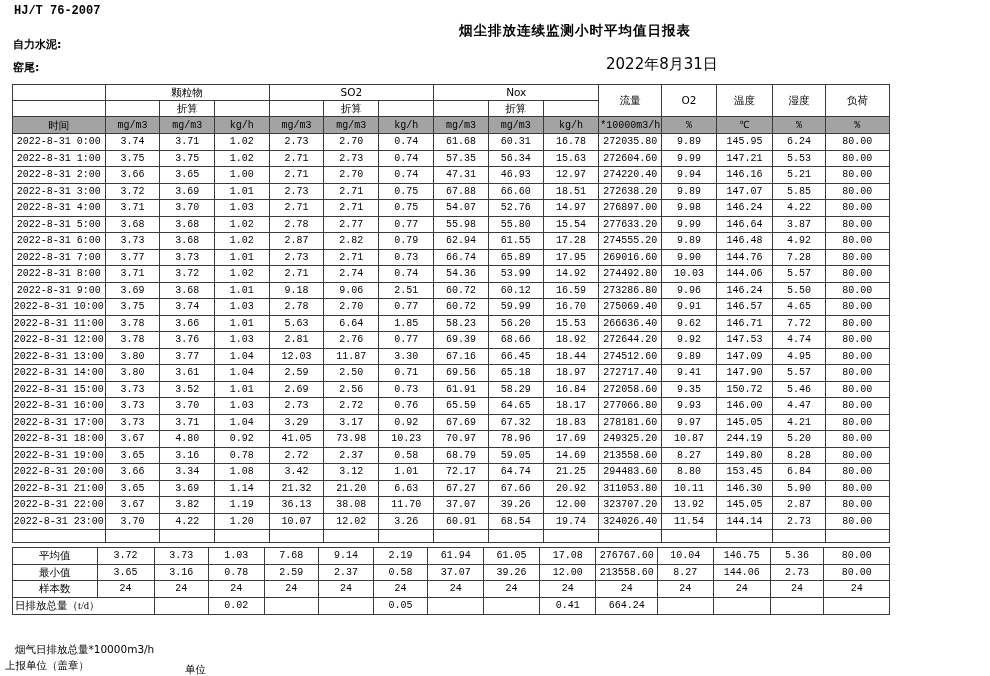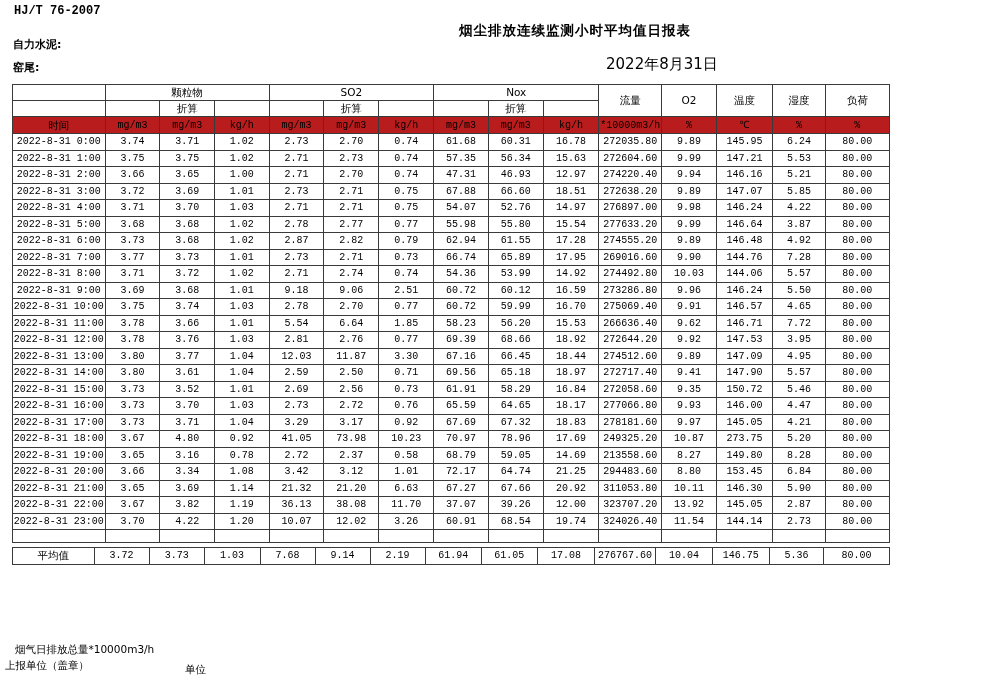"时间" .rpt tr.green th { background: #b91c1c -> #a3a3a3 }
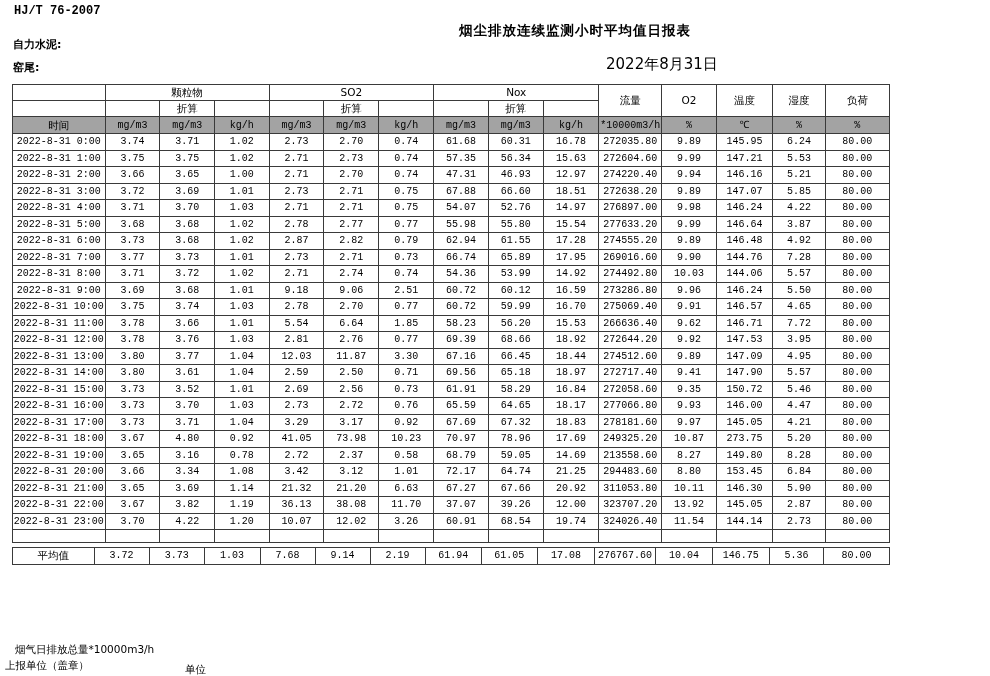"5.54" td { text: 5.54 -> 5.63 }
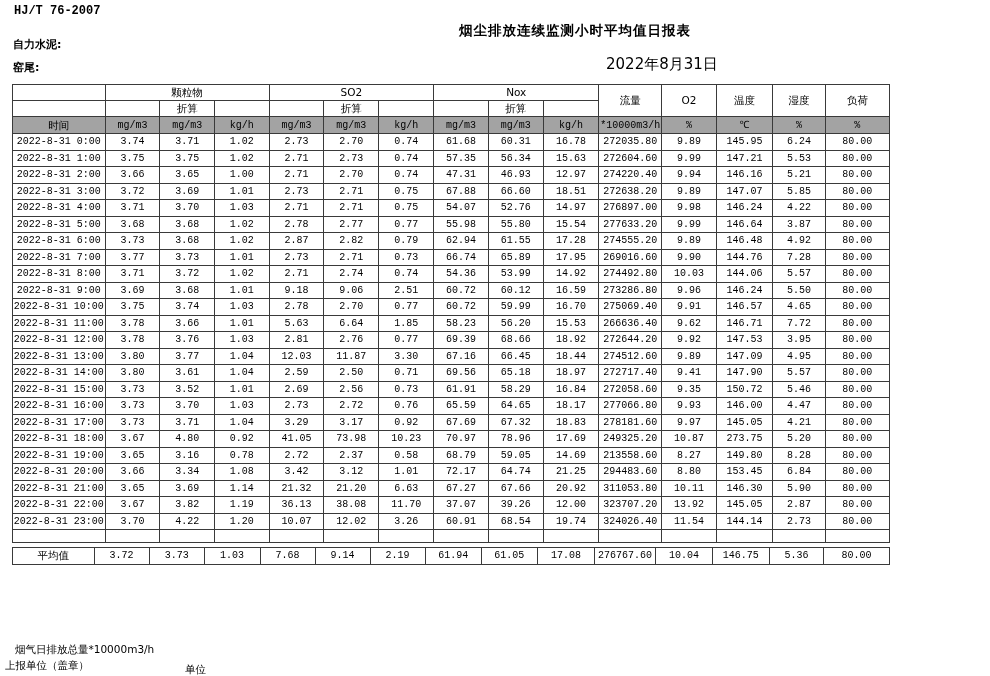"3.95" td { text: 3.95 -> 4.74 }
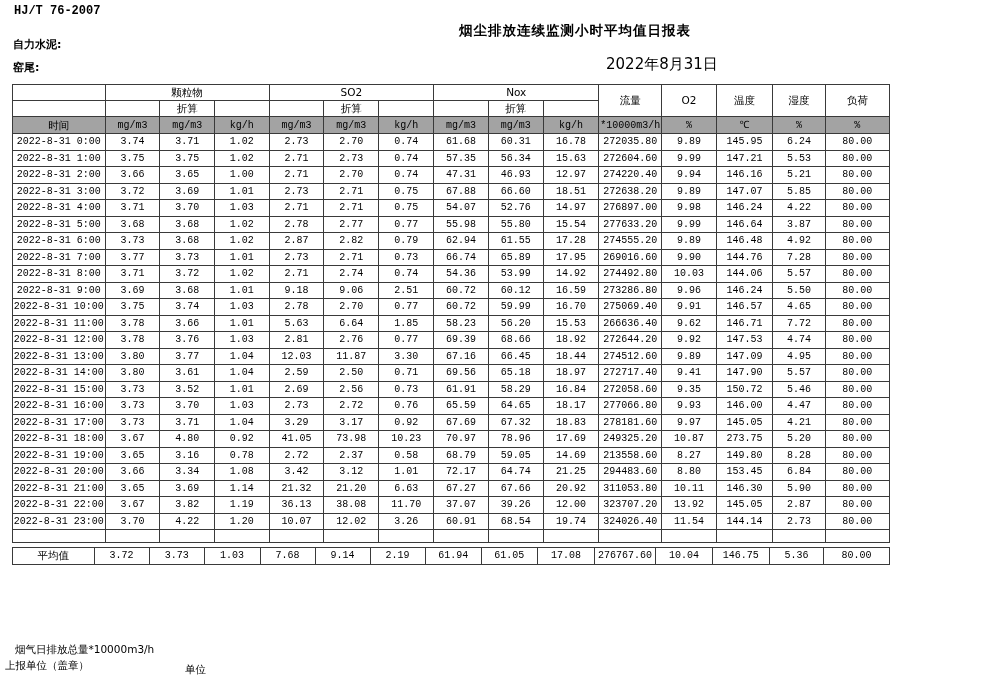"273.75" td { text: 273.75 -> 244.19 }
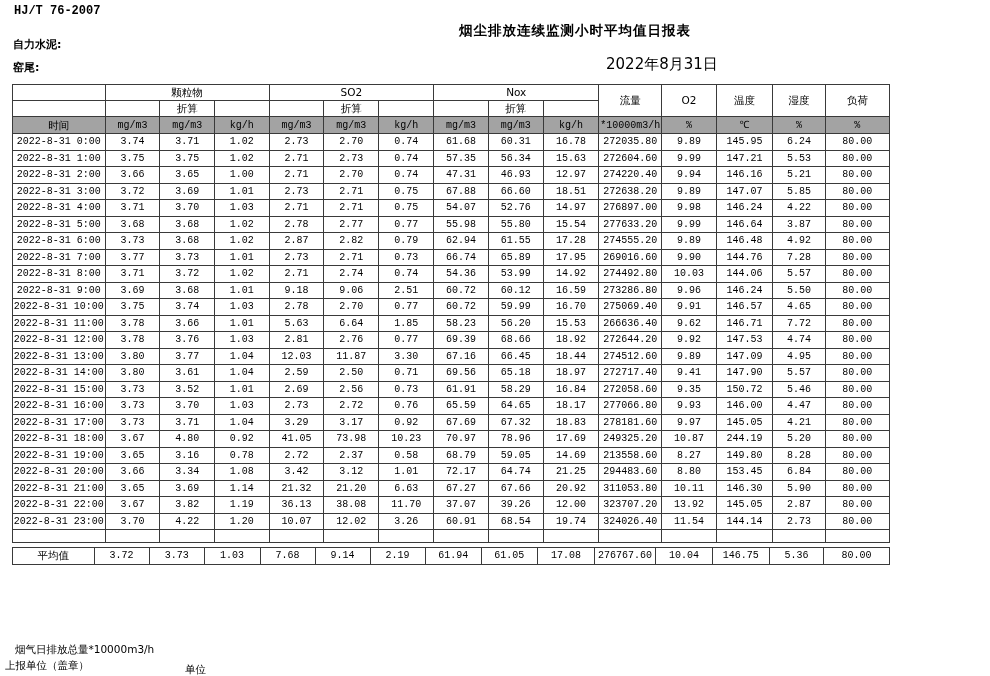"最小值" tr { html: none -> <tr> <td>最小值</td> <td>3.65</td> <td>3.16</td> <td>0.78</td> <td>2.59</td> <td>2.37</td> <td>0.58</td> <td>37.07</td> <td>39.26</td> <td>12.00</td> <td>213558.60</td> <td>8.27</td> <td>144.06</td> <td>2.73</td> <td>80.00</td> </tr> }
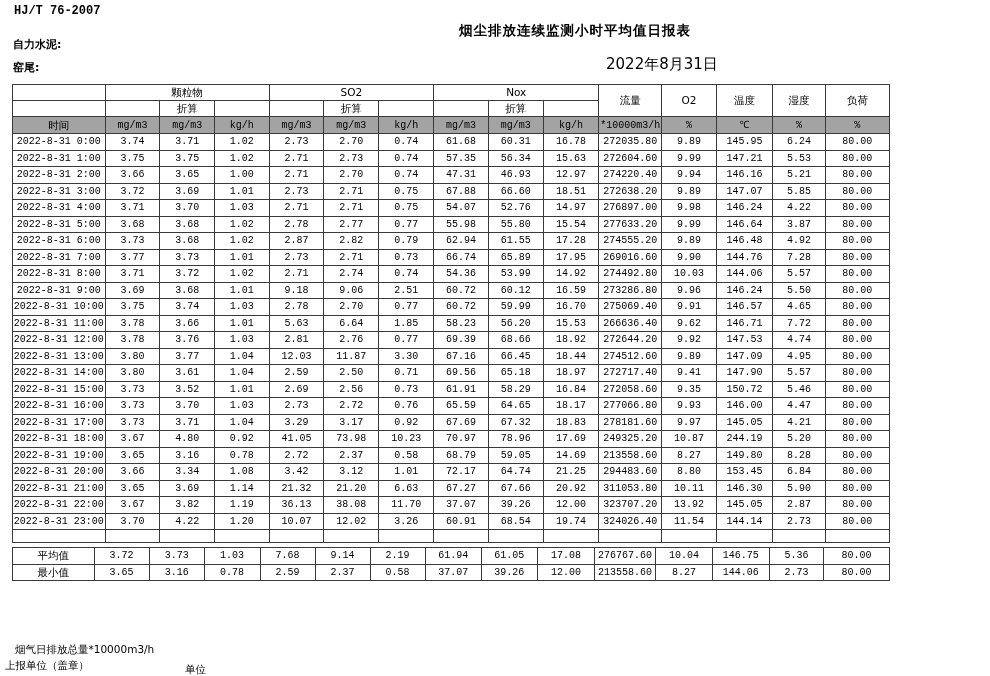"样本数" tr { html: none -> <tr> <td>样本数</td> <td>24</td> <td>24</td> <td>24</td> <td>24</td> <td>24</td> <td>24</td> <td>24</td> <td>24</td> <td>24</td> <td>24</td> <td>24</td> <td>24</td> <td>24</td> <td>24</td> </tr> }
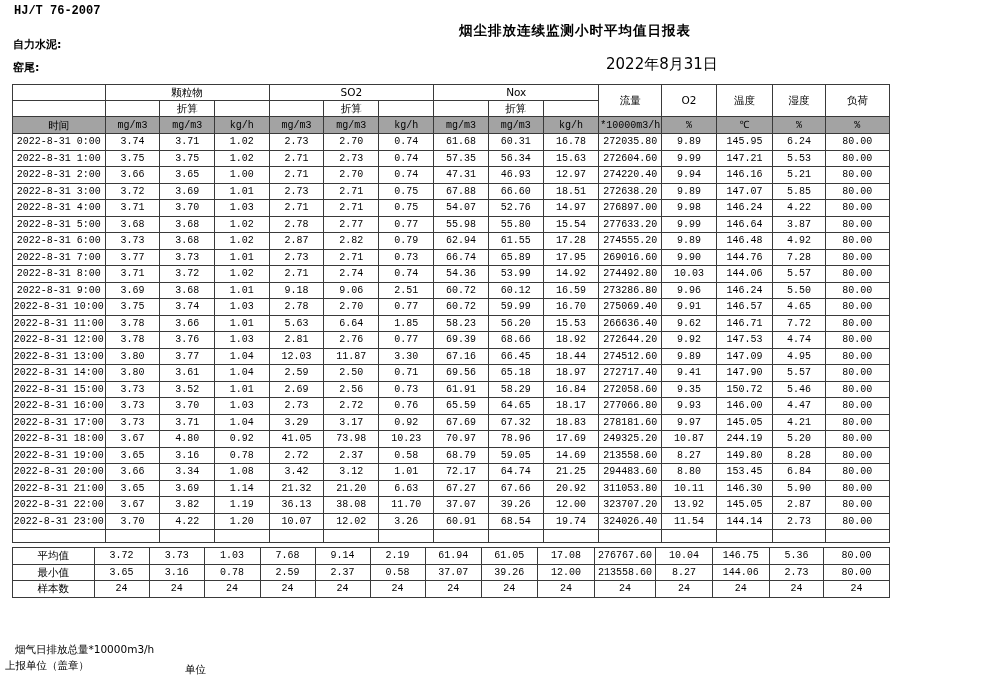"日排放总量（t/d）" tr.total { html: none -> <tr> <td>日排放总量（t/d）</td> <td></td> <td>0.02</td> <td></td> <td></td> <td>0.05</td> <td></td> <td></td> <td>0.41</td> <td>664.24</td> <td></td> <td></td> <td></td> <td></td> </tr> }
